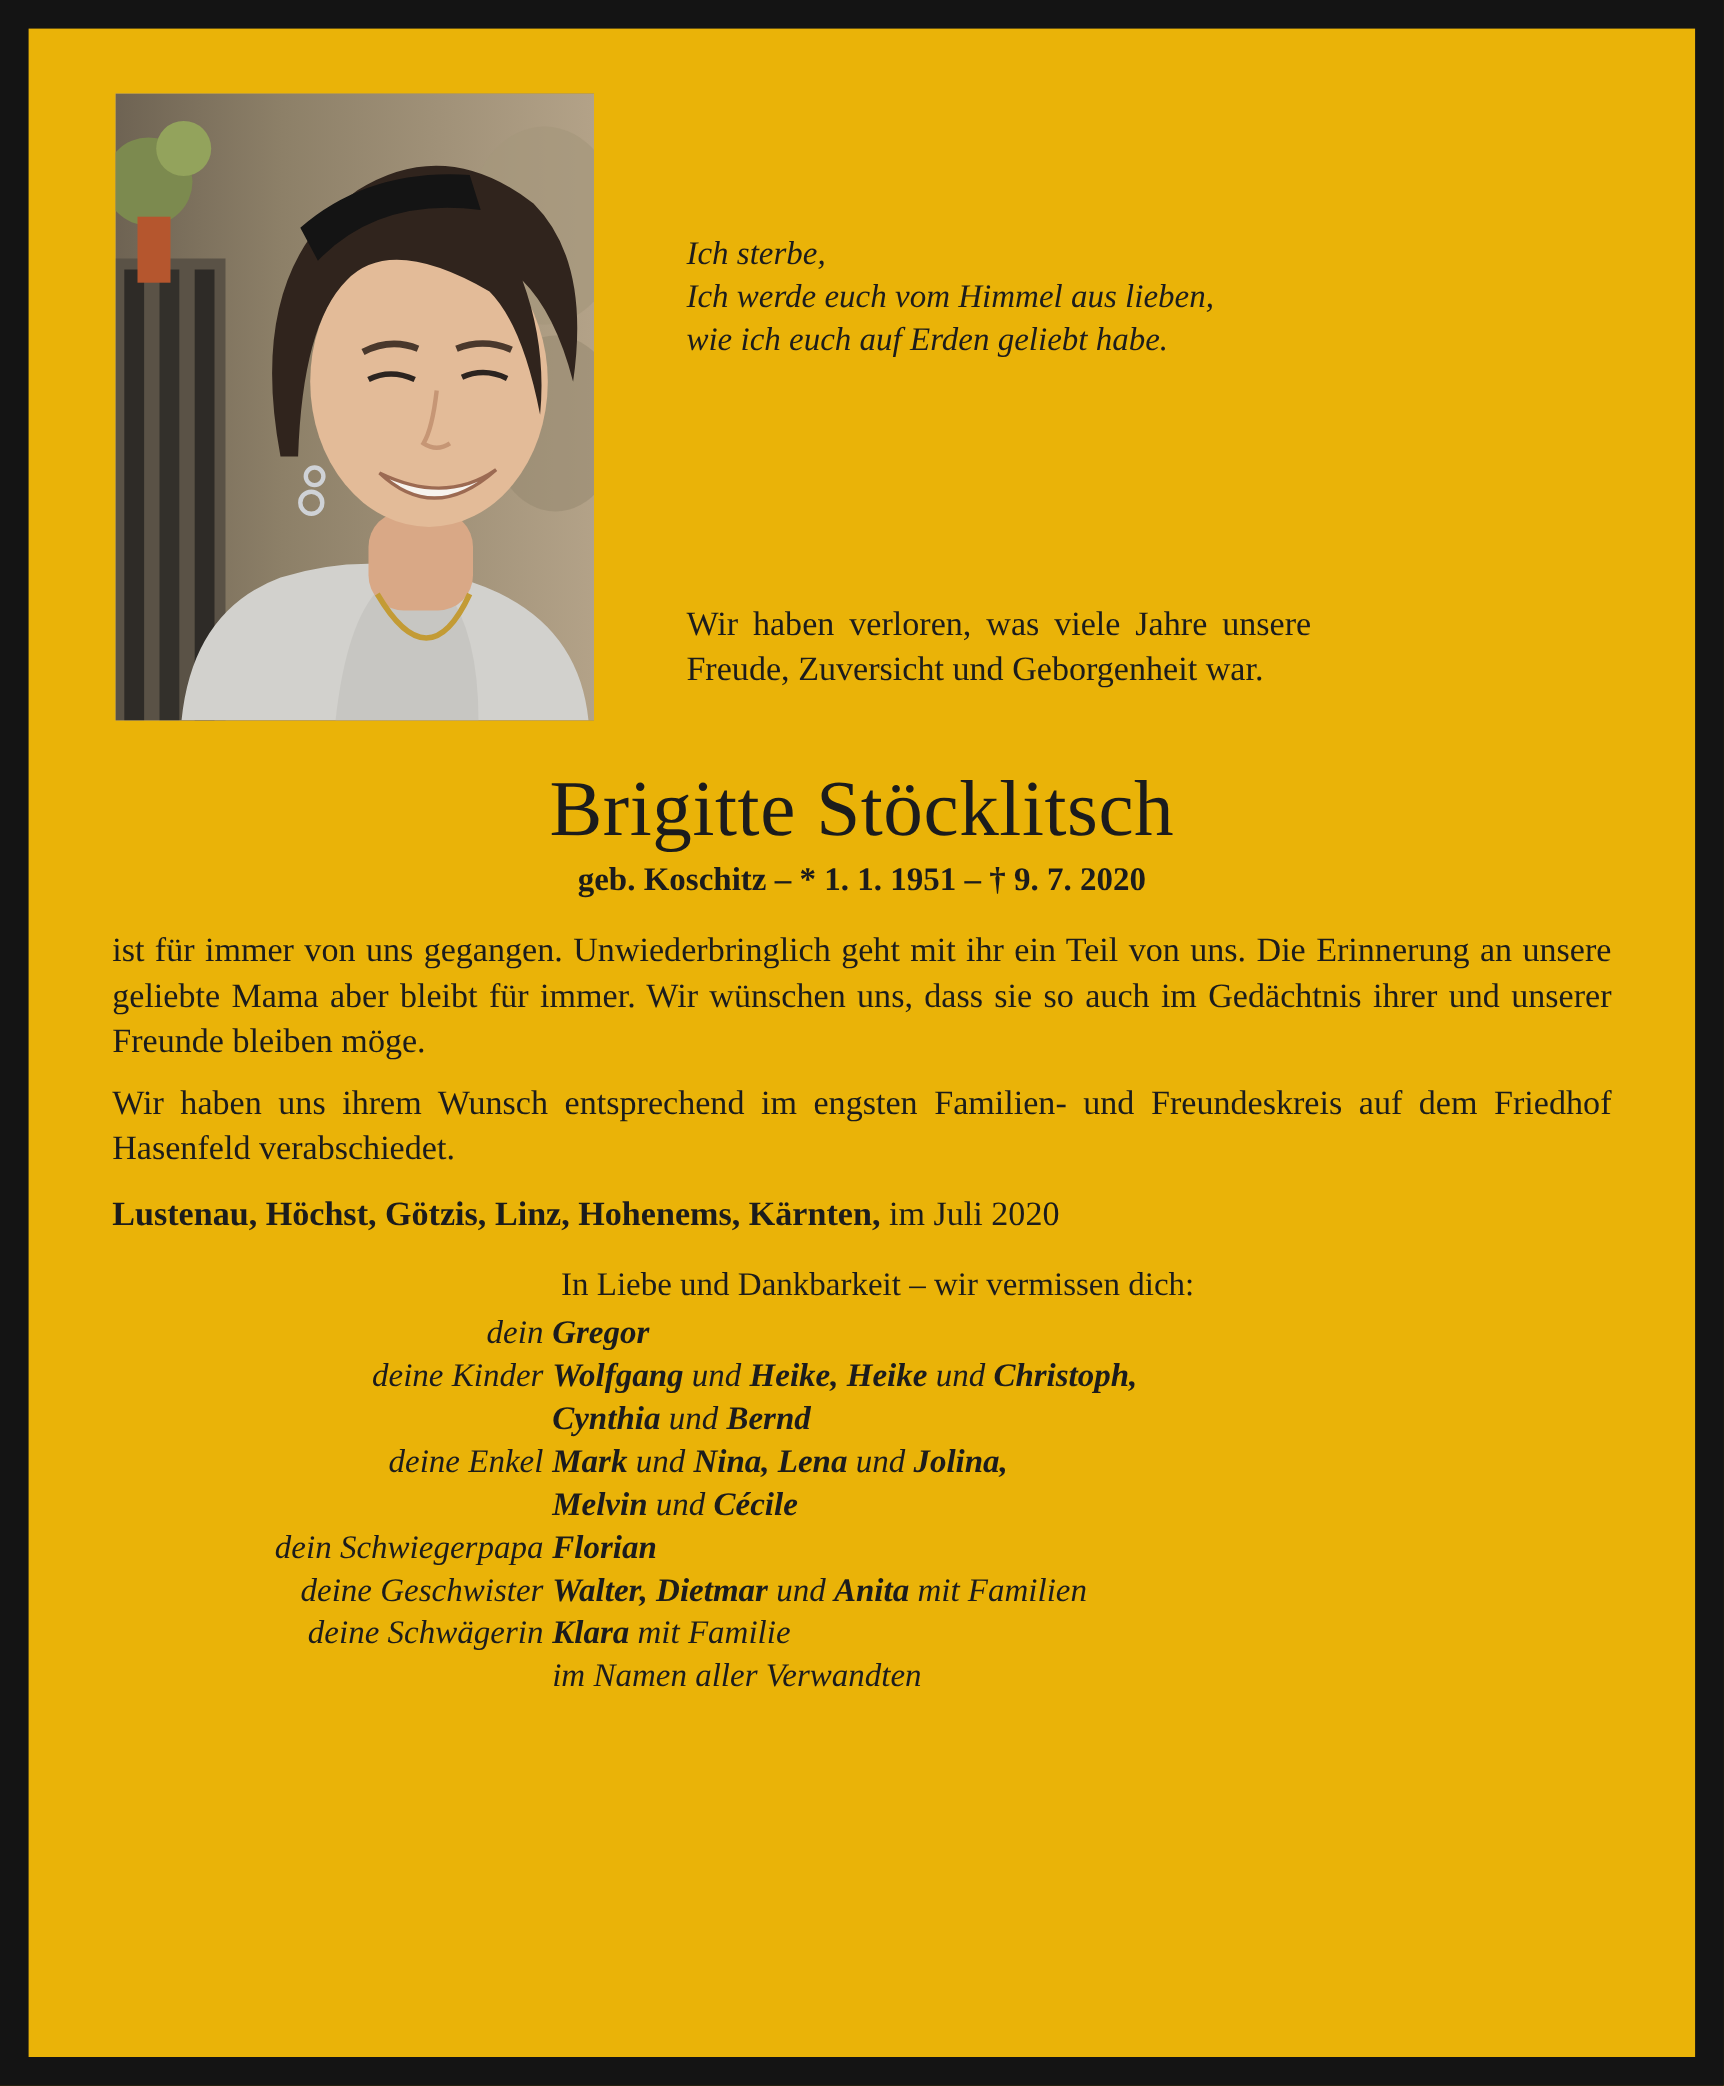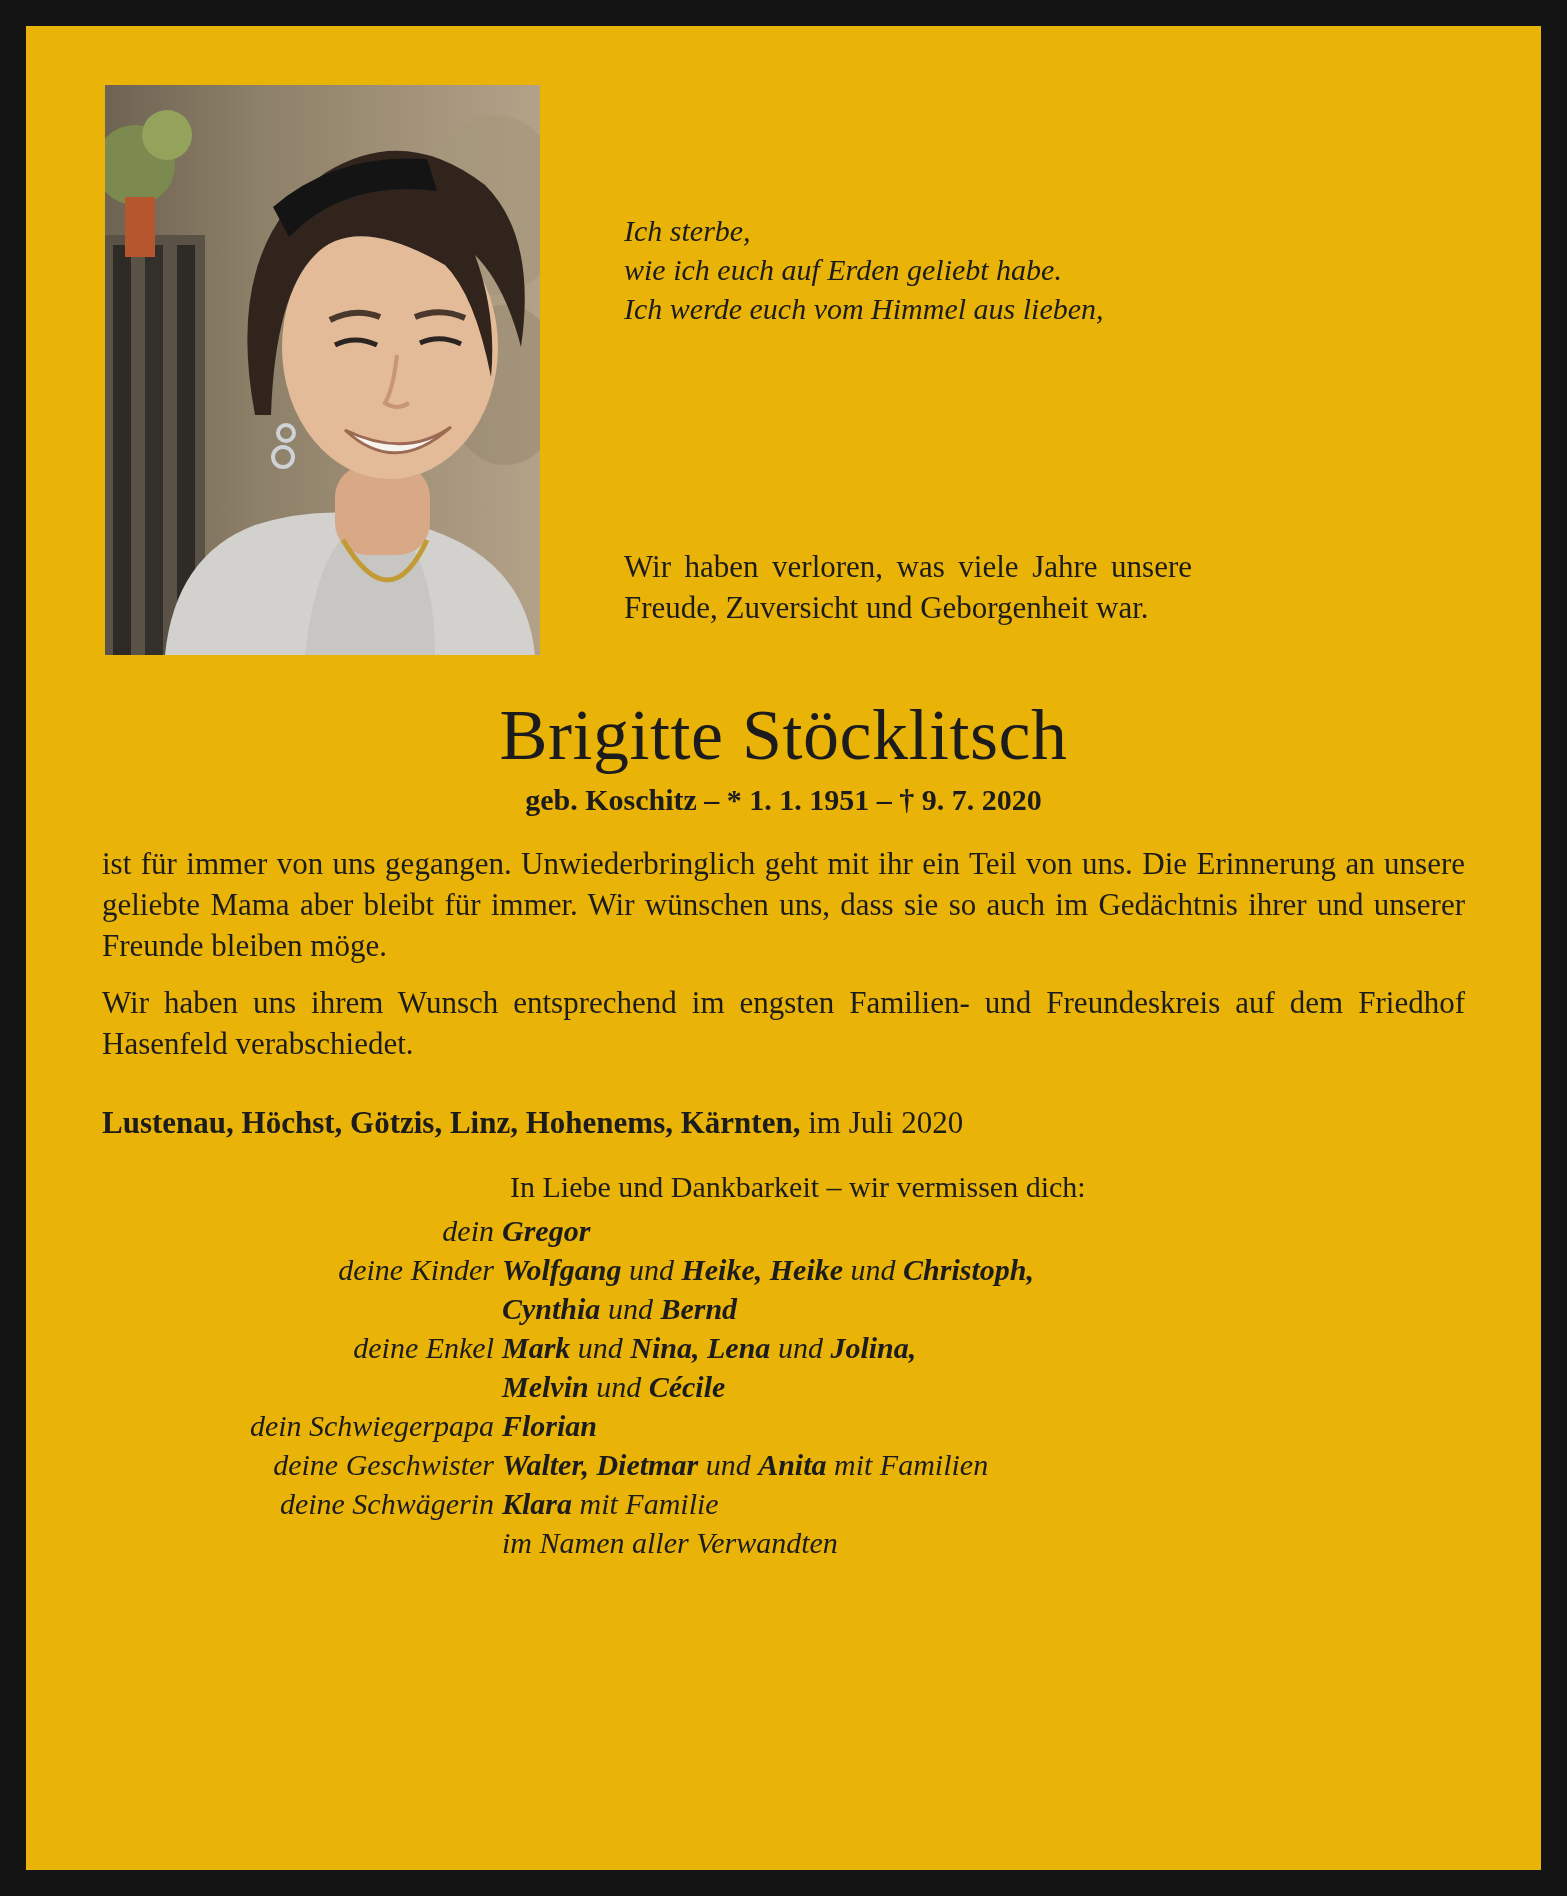"wie ich euch auf Erden" div { order: before "Ich werde euch vom Himmel" -> after "Ich werde euch vom Himmel" }
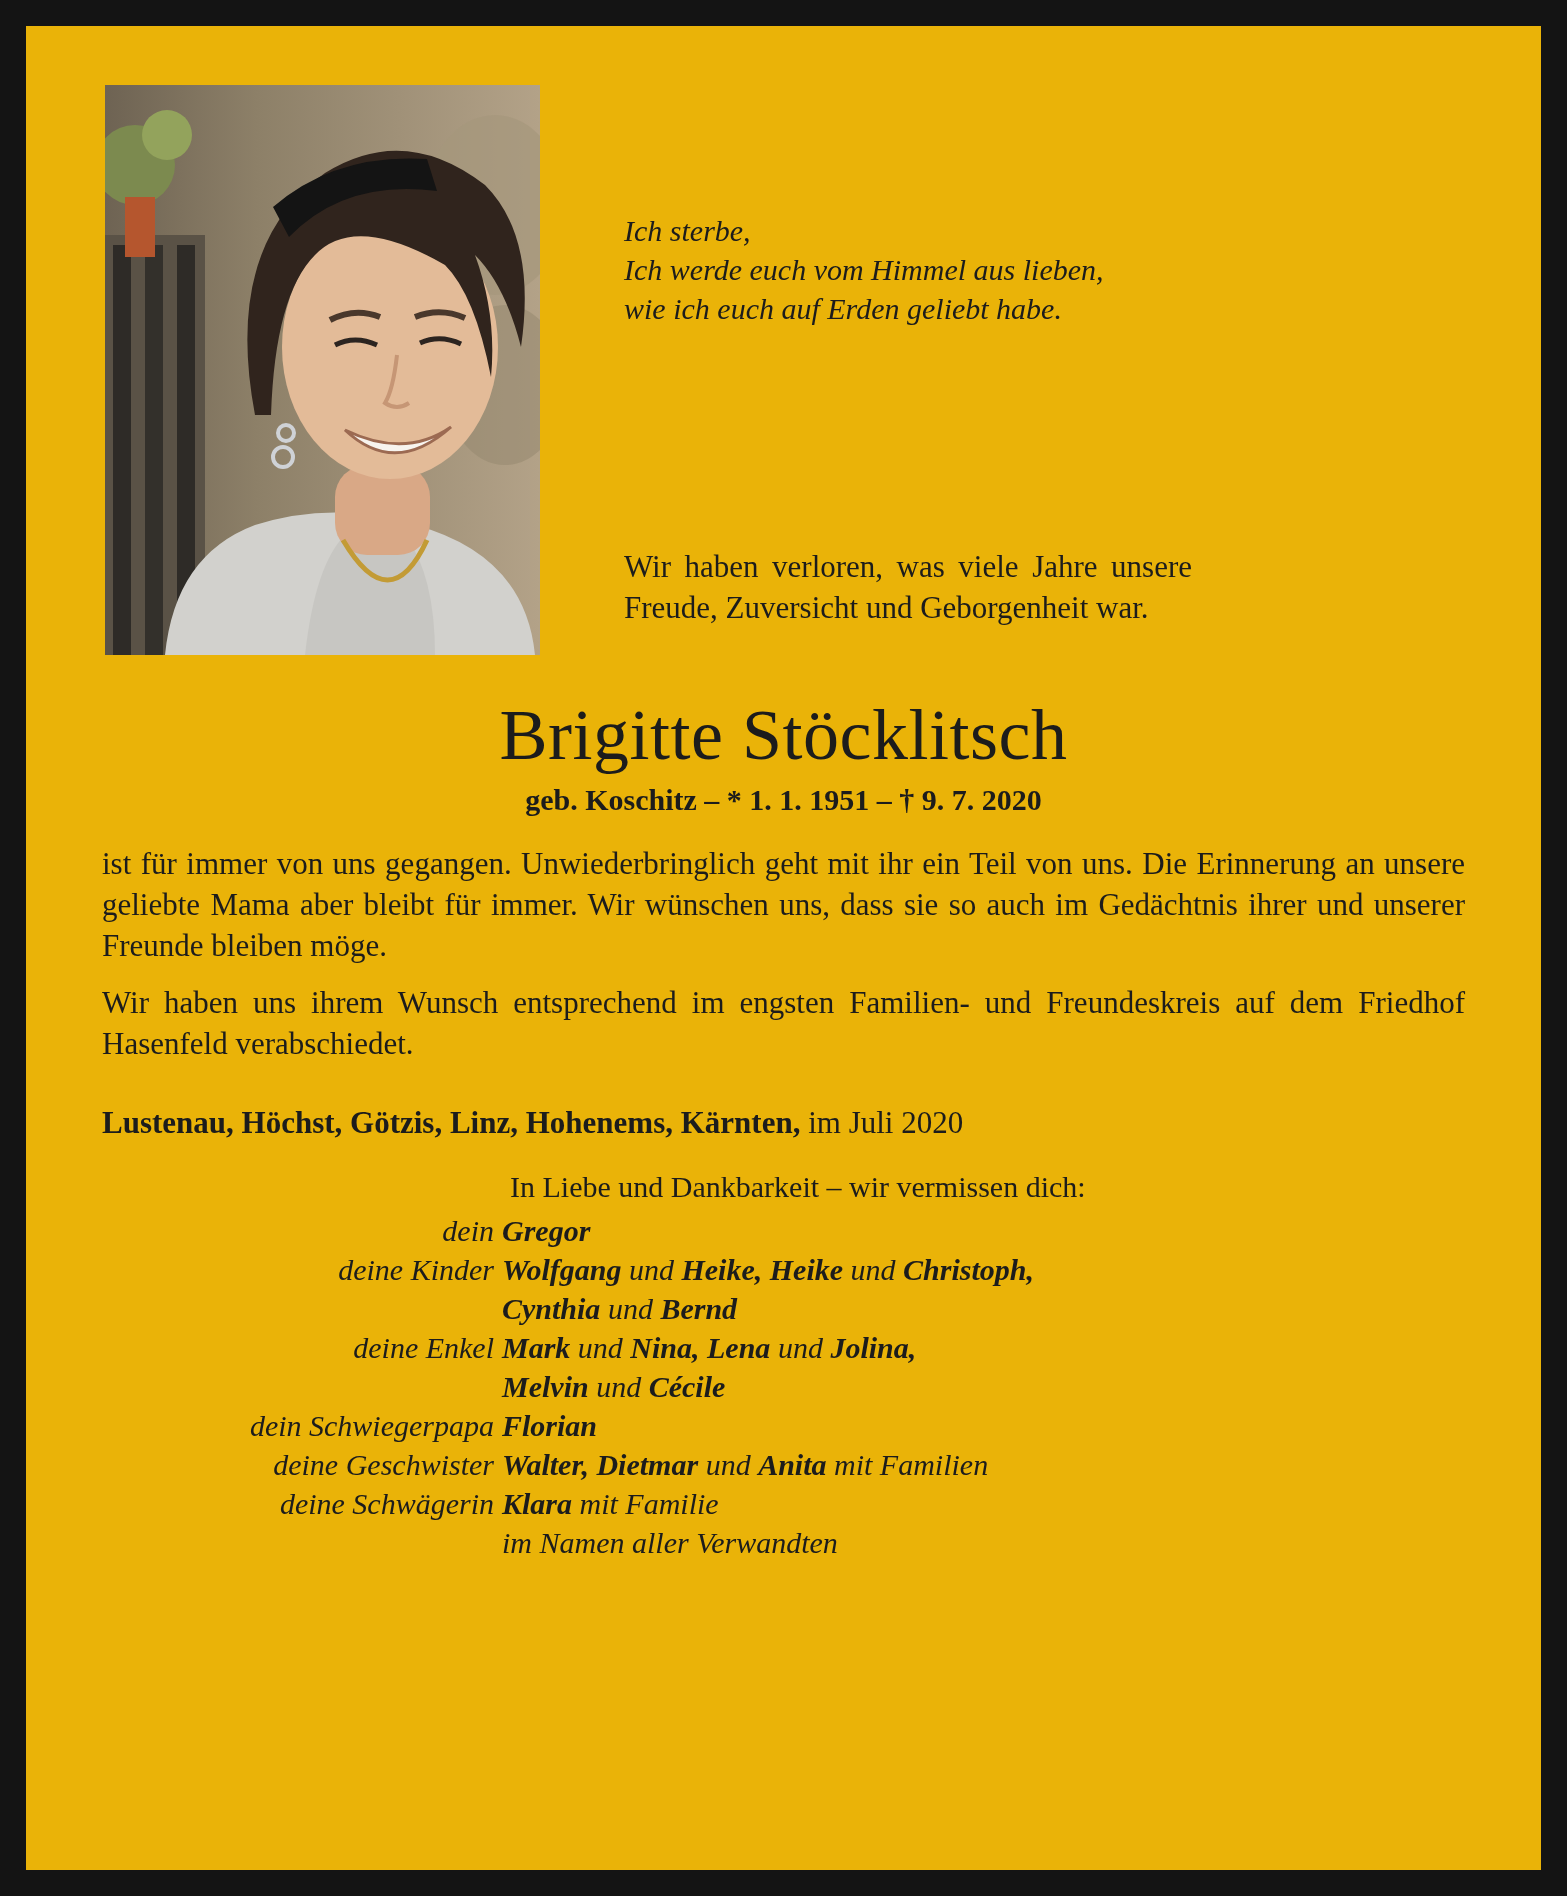"Lustenau, Höchst, Götzis, Linz," .places { margin-top: 41px -> 22px }
